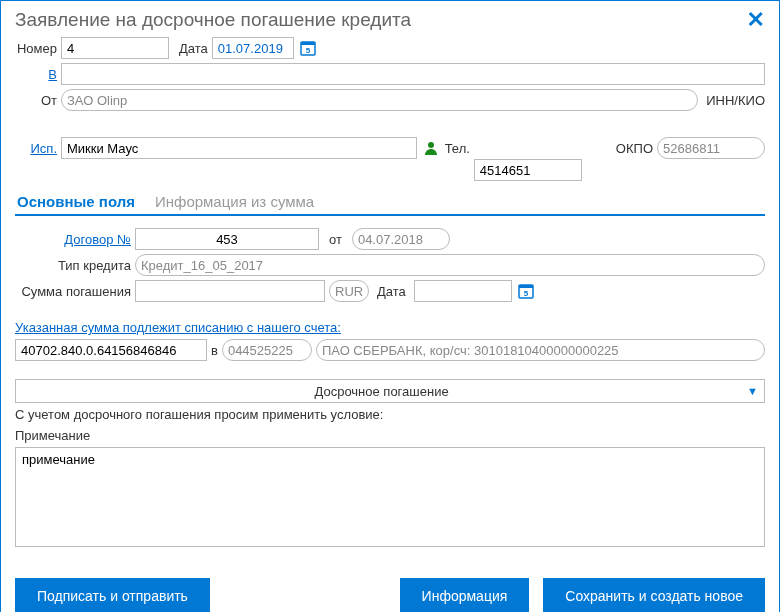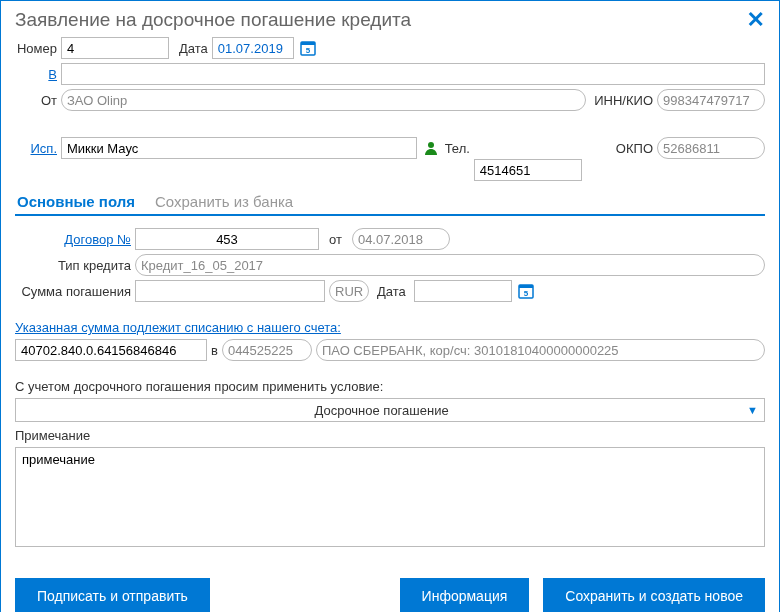"998347479717" input.readonly-input { html: <input> -> none }
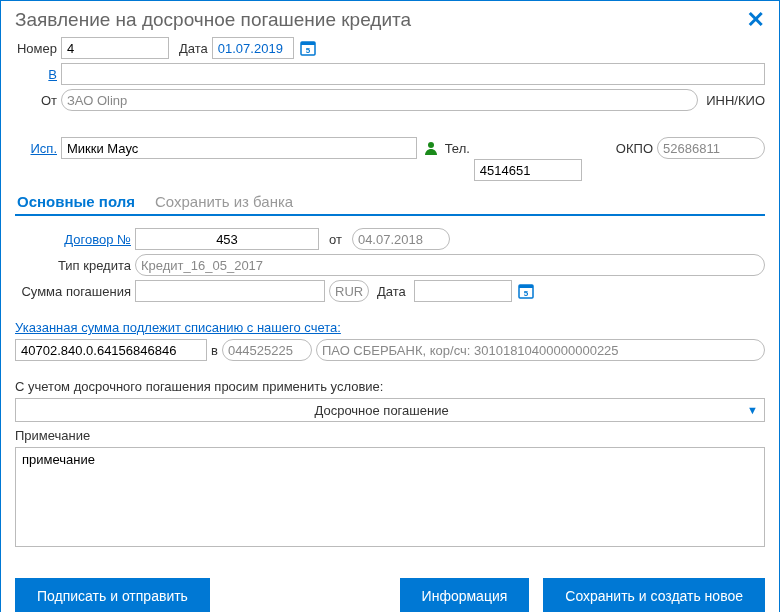"Сохранить из банка" div.tab { text: Сохранить из банка -> Информация из сумма }
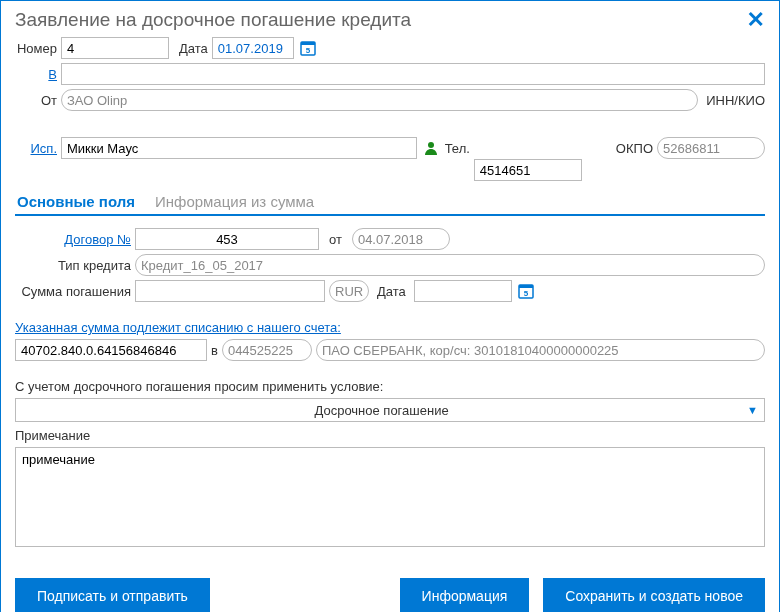"С учетом досрочного погашения просим" div.row { order: before "Досрочное погашение" -> after "Досрочное погашение" }
